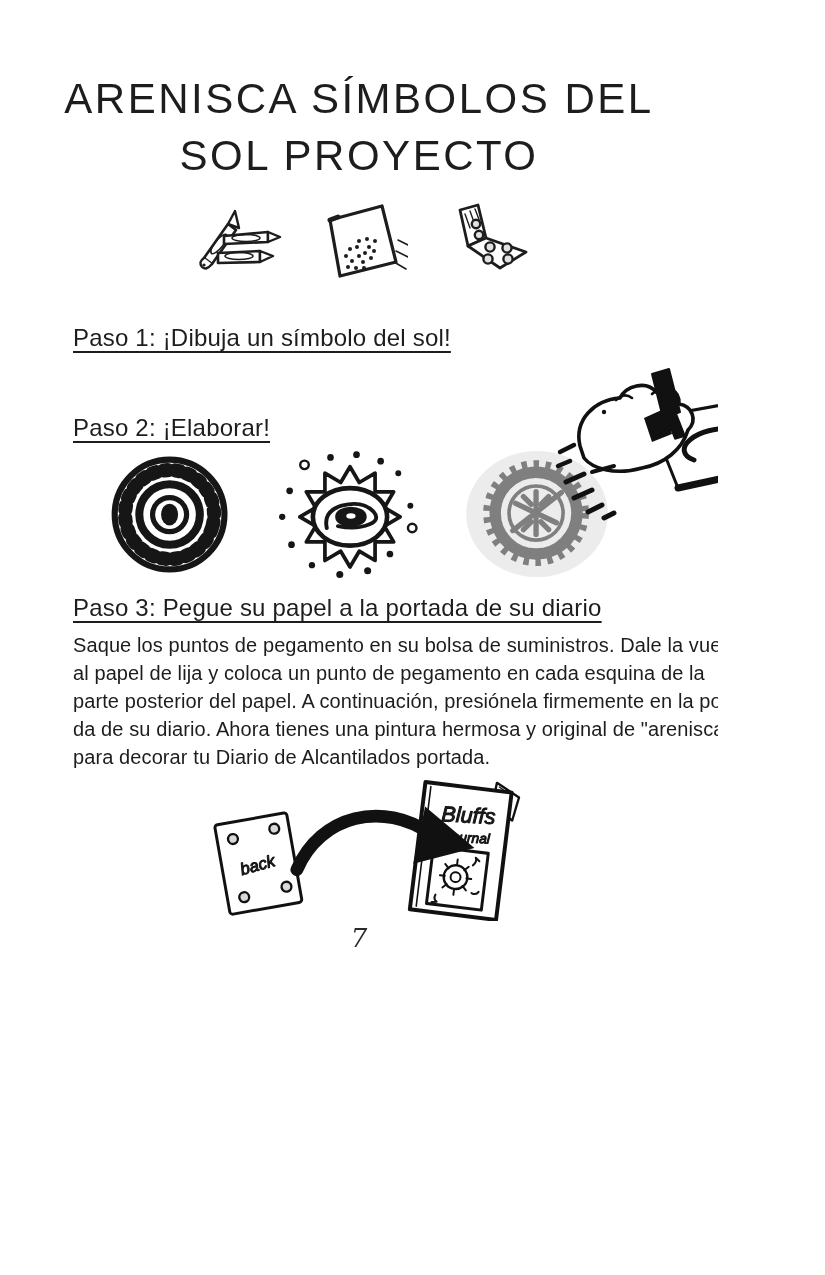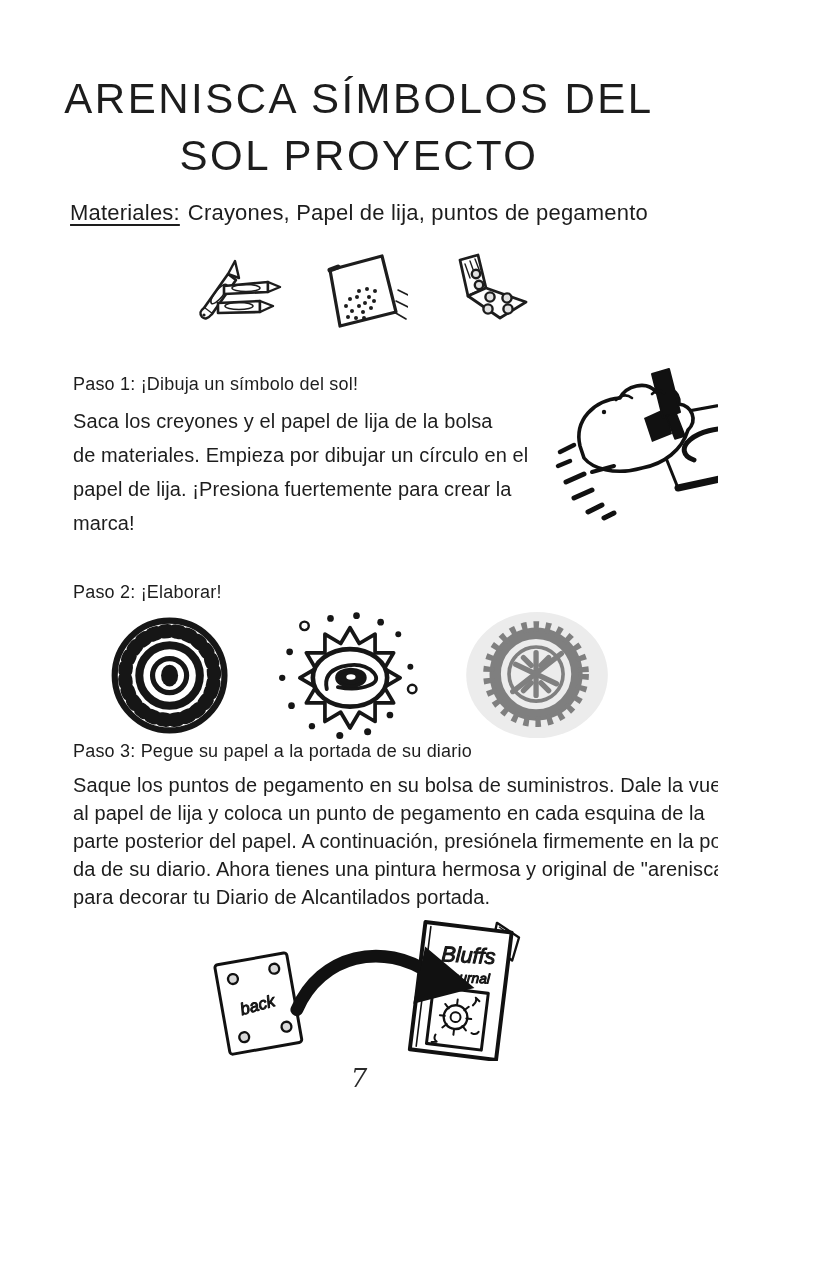"Materiales: Crayones, Papel de lija," p.materials { html: <p><span>Materiales:</span><span>Crayones, Papel de lija, puntos de pegamento</span></p> -> none }
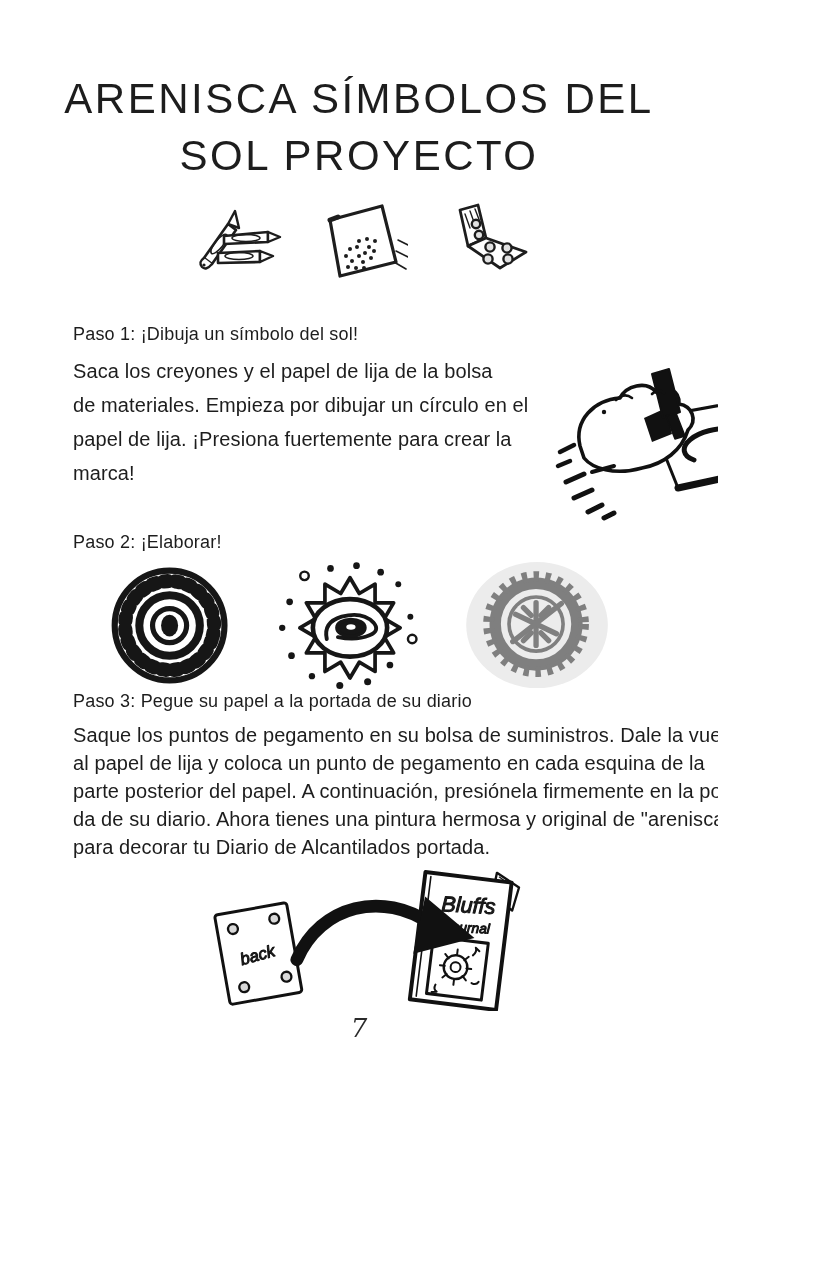"Paso 1: ¡Dibuja un símbolo" .step-heading { font-size: 18px -> 24px; text-decoration: none -> underline }
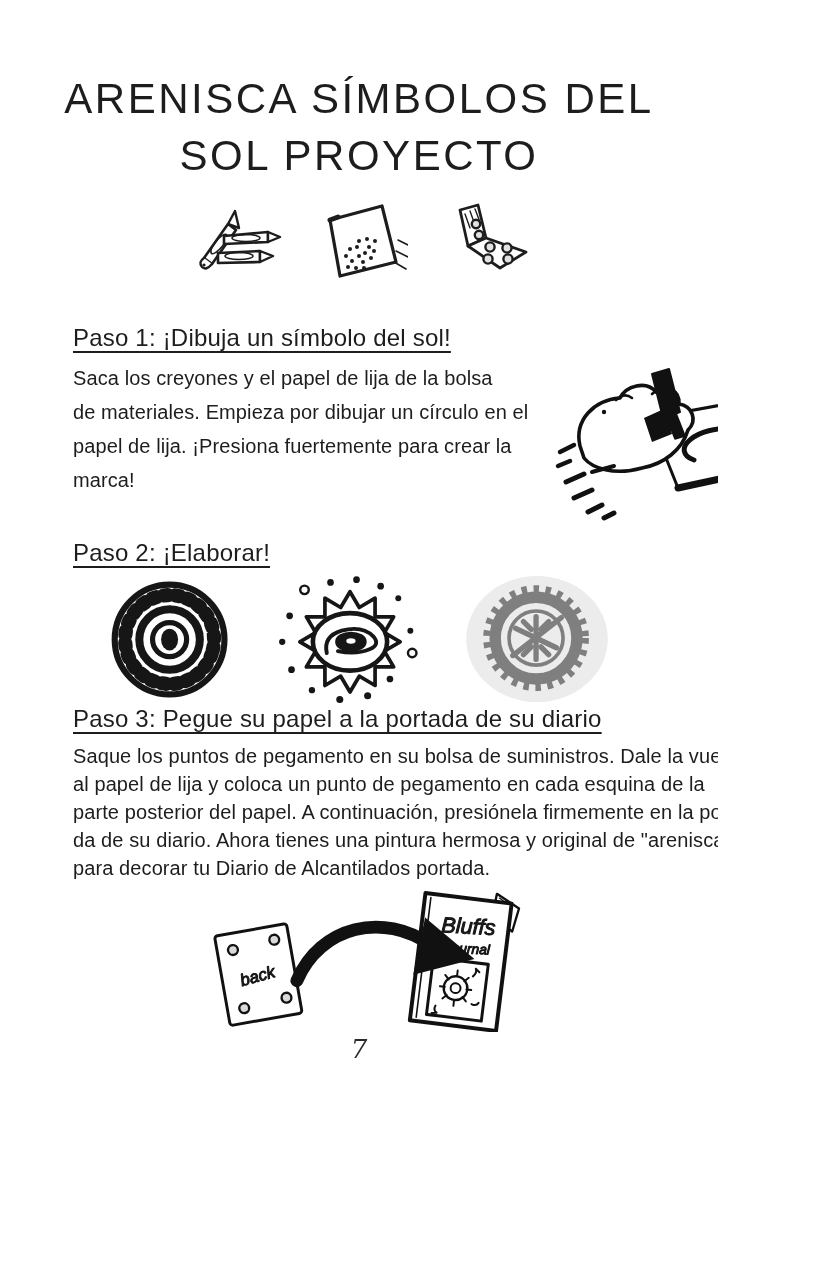"Saca los creyones y el" div.step-body { html: <div>Saca los creyones y el papel de lija de la bolsa de materiales. Empieza por dibujar un círculo en el papel de lija. ¡Presiona fuertemente para crear la marca!</div> -> none }
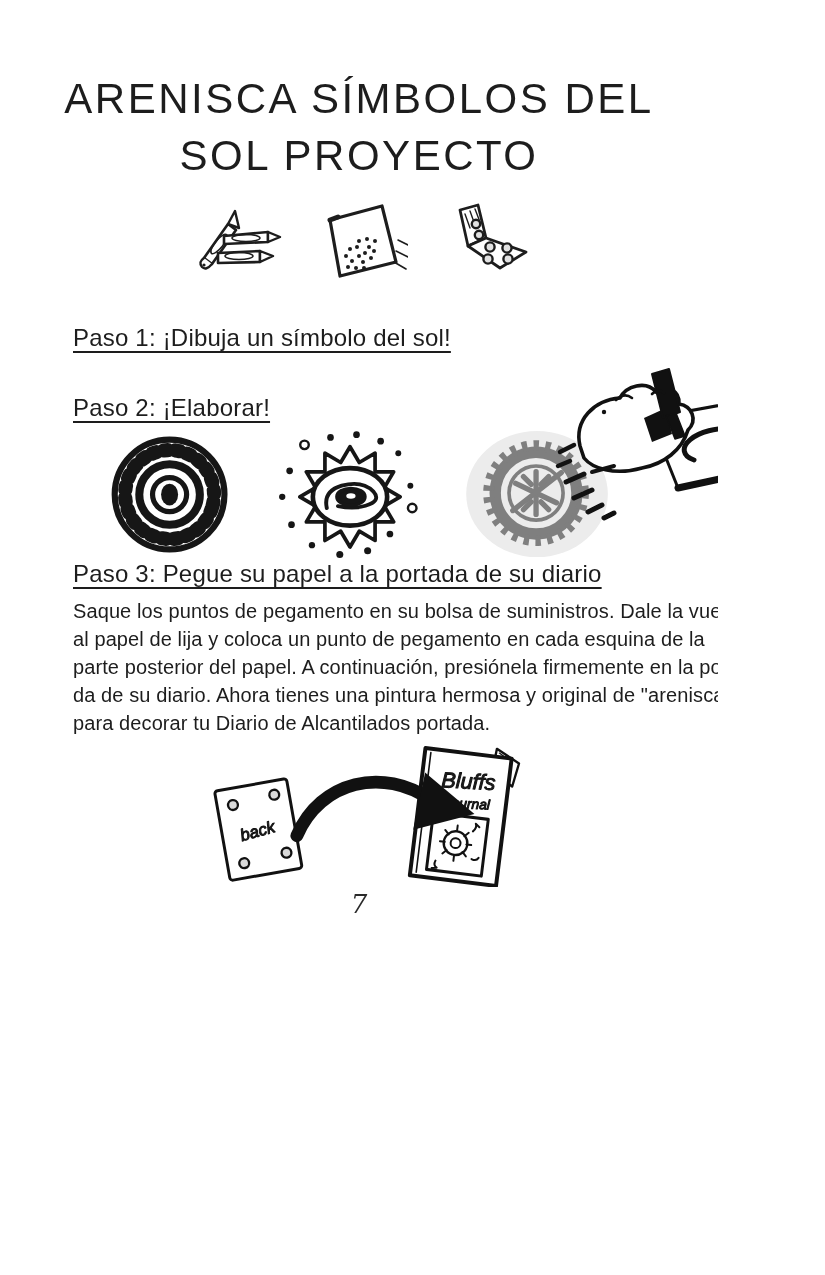"Paso 2: ¡Elaborar!" .step2 { margin-top: 42px -> 62px }
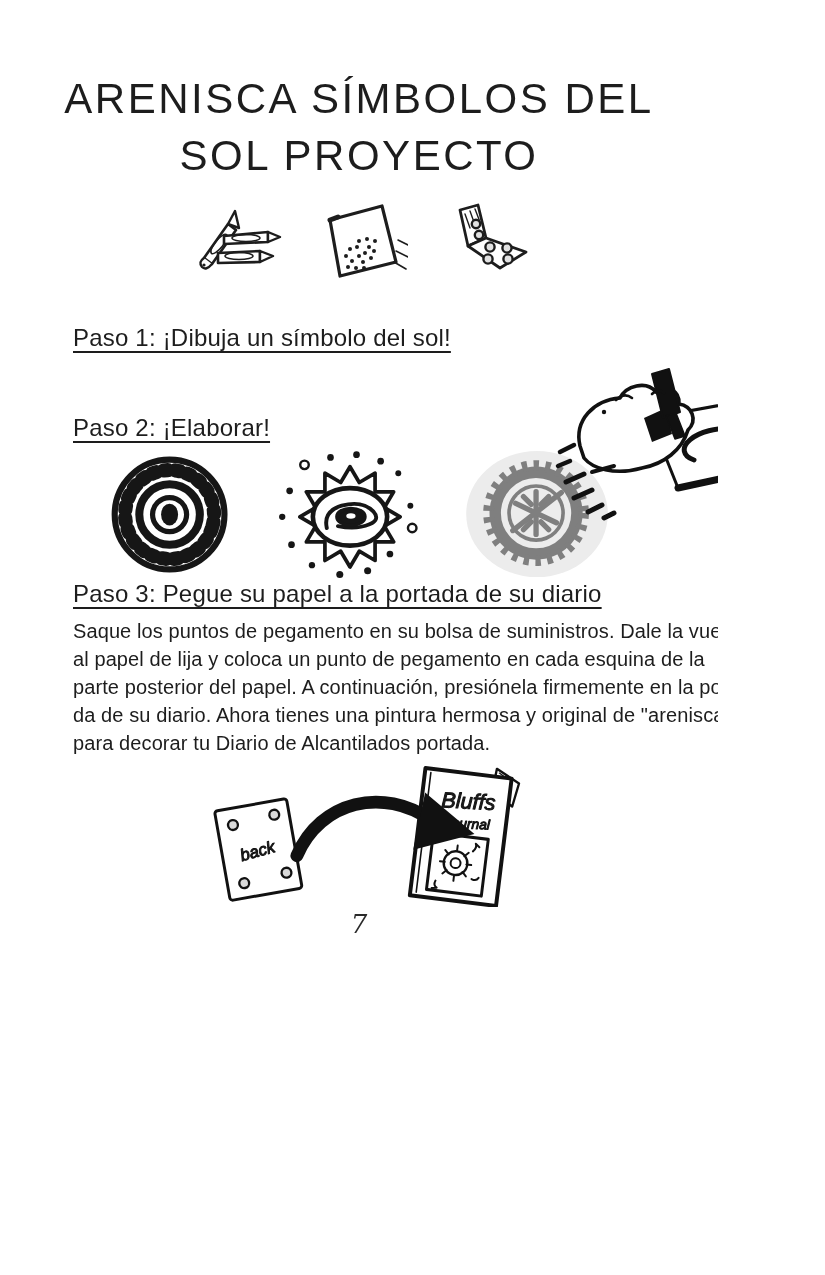"Paso 3: Pegue su papel" .step3 { margin-top: none -> 14px }
